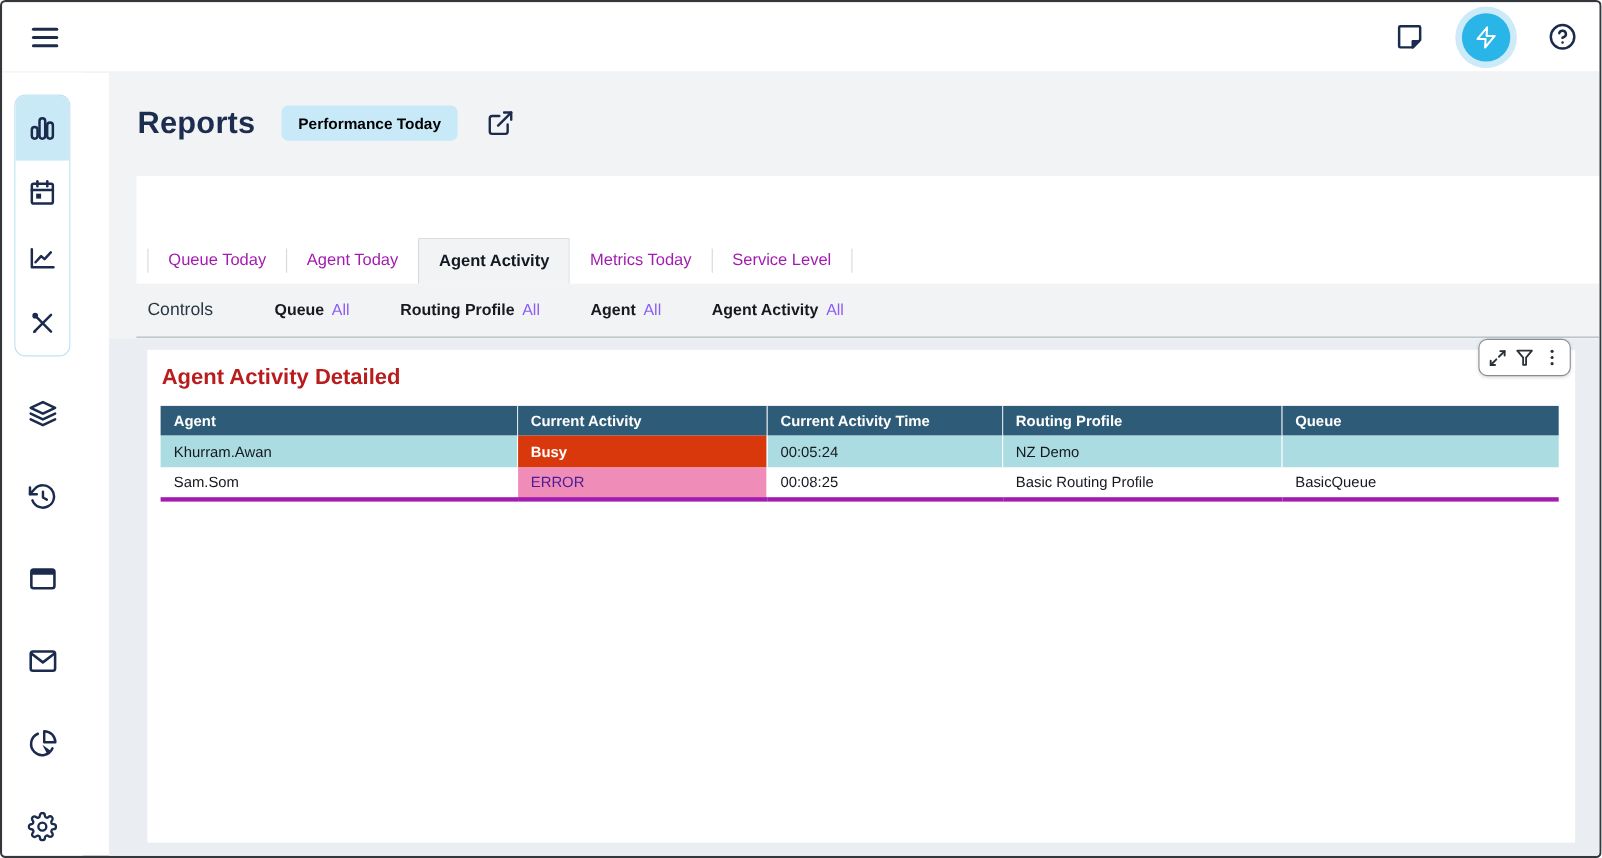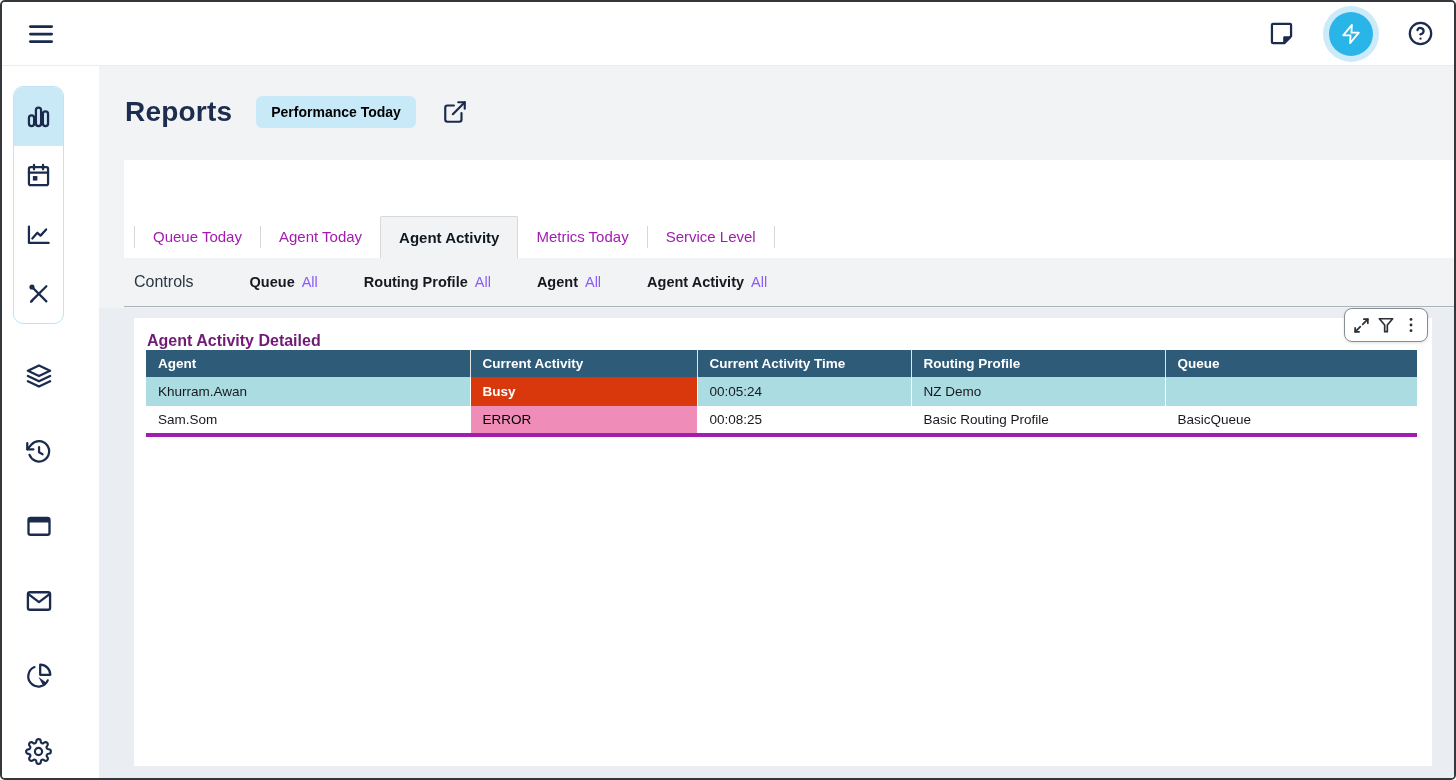"Agent Activity Detailed" .card-title { color: #701a75 -> #b91c1c; font-size: 16px -> 20px; margin-bottom: none -> 14px }
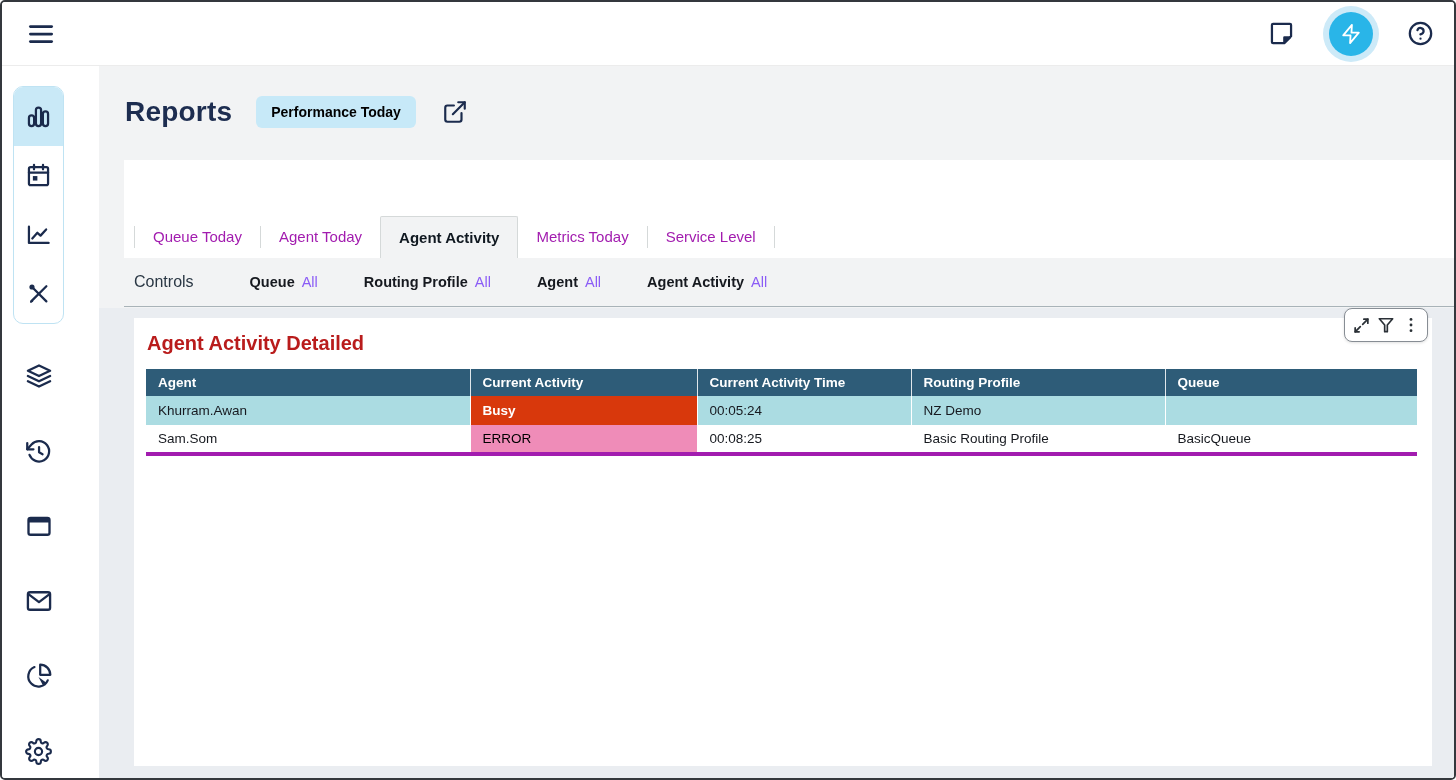"ERROR" td.cell-error { color: #000000 -> #4c1d95 }
